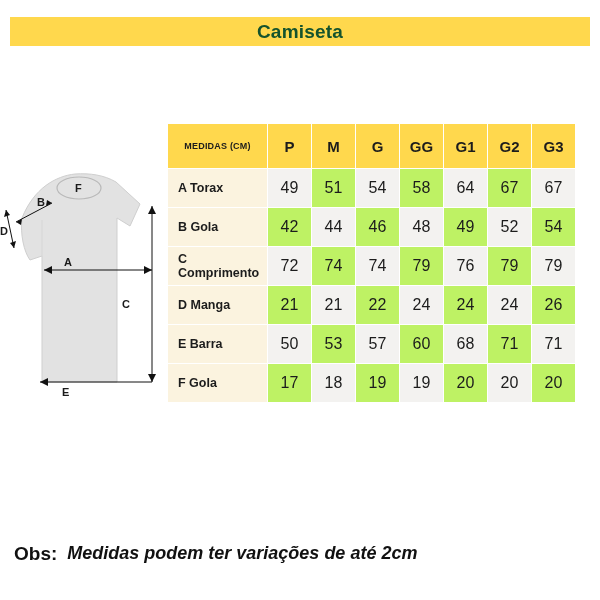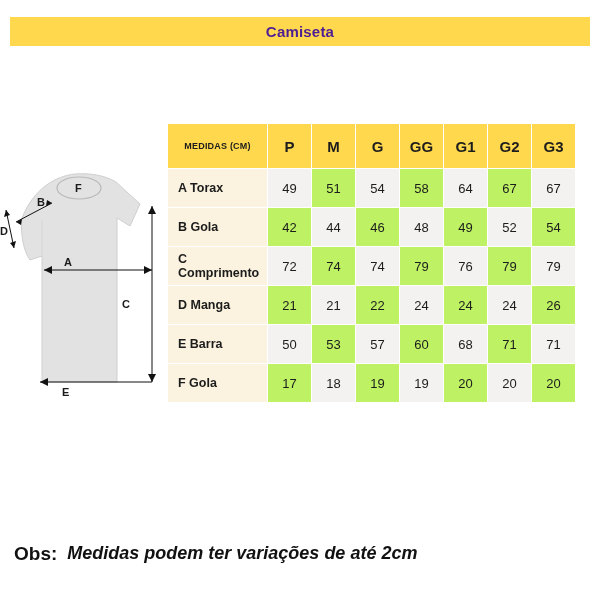"Camiseta" .title-bar .title-text { color: #4c1d95 -> #14532d; font-size: 15px -> 19px }
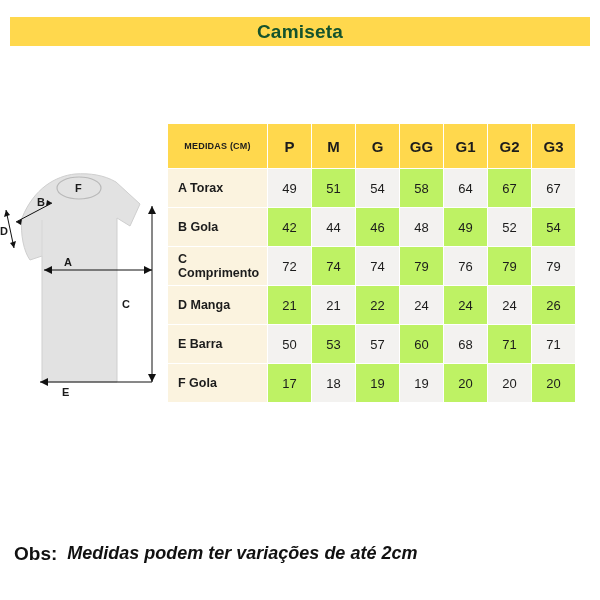"49" .size-table .val { font-size: 13px -> 16px }
